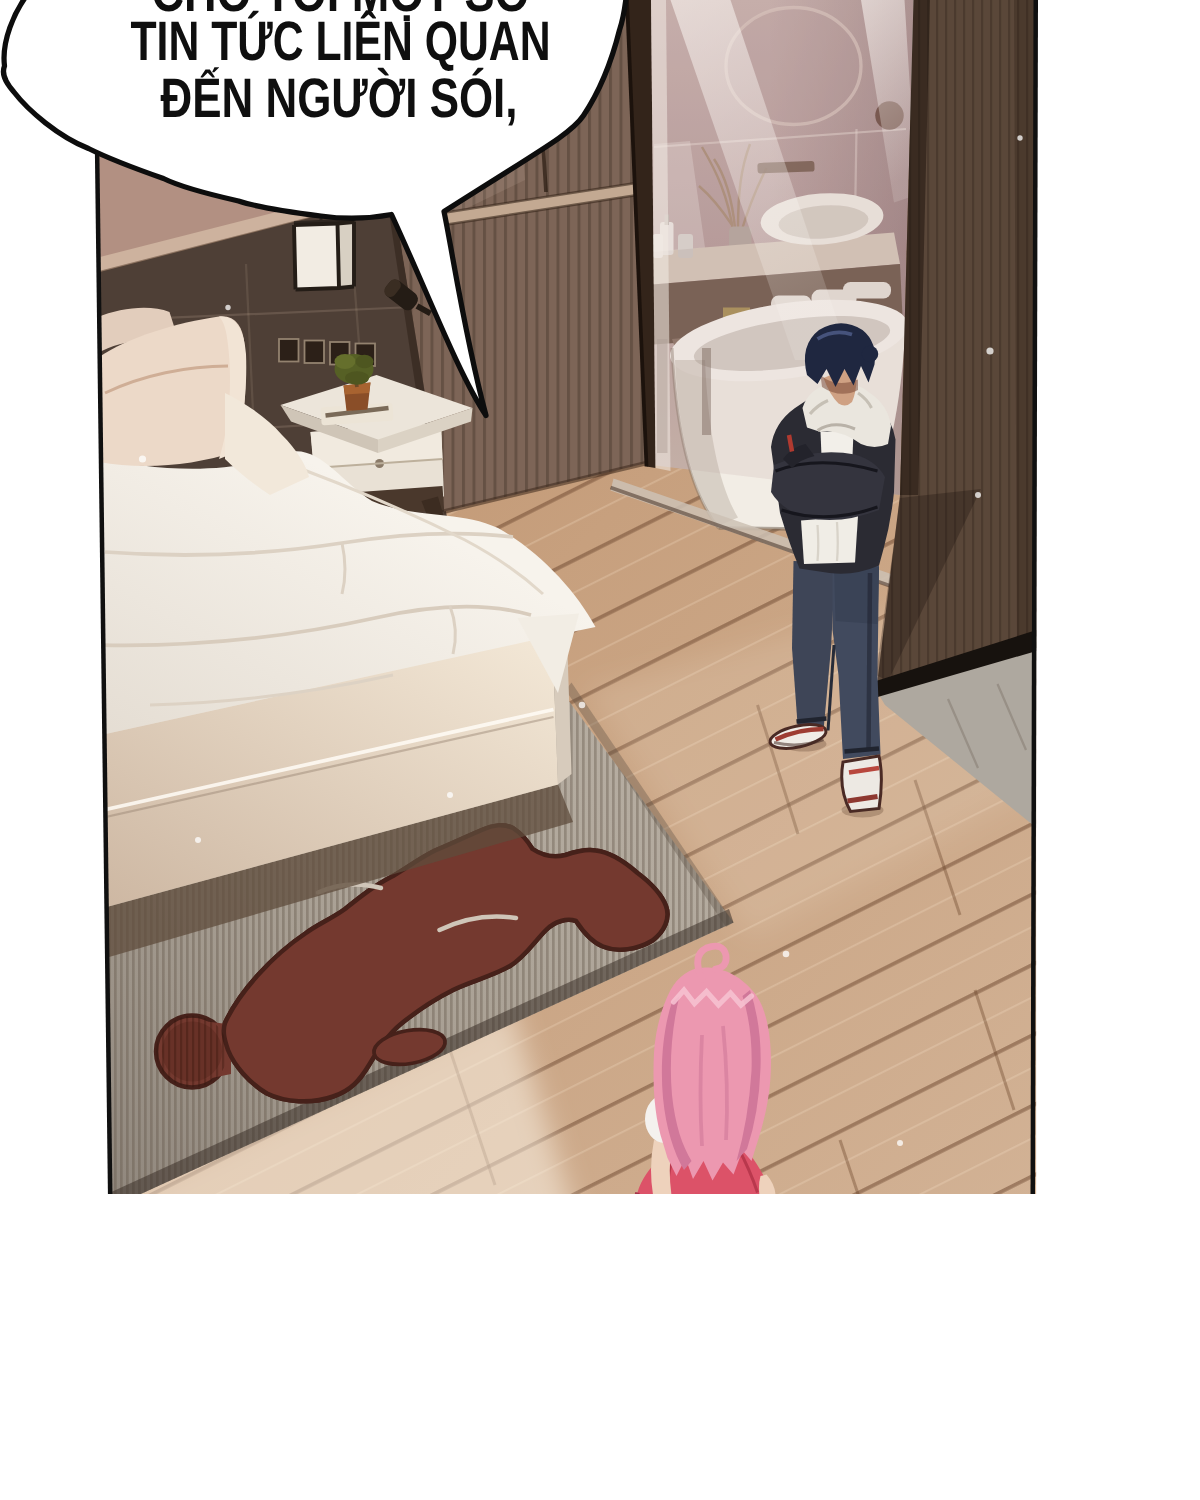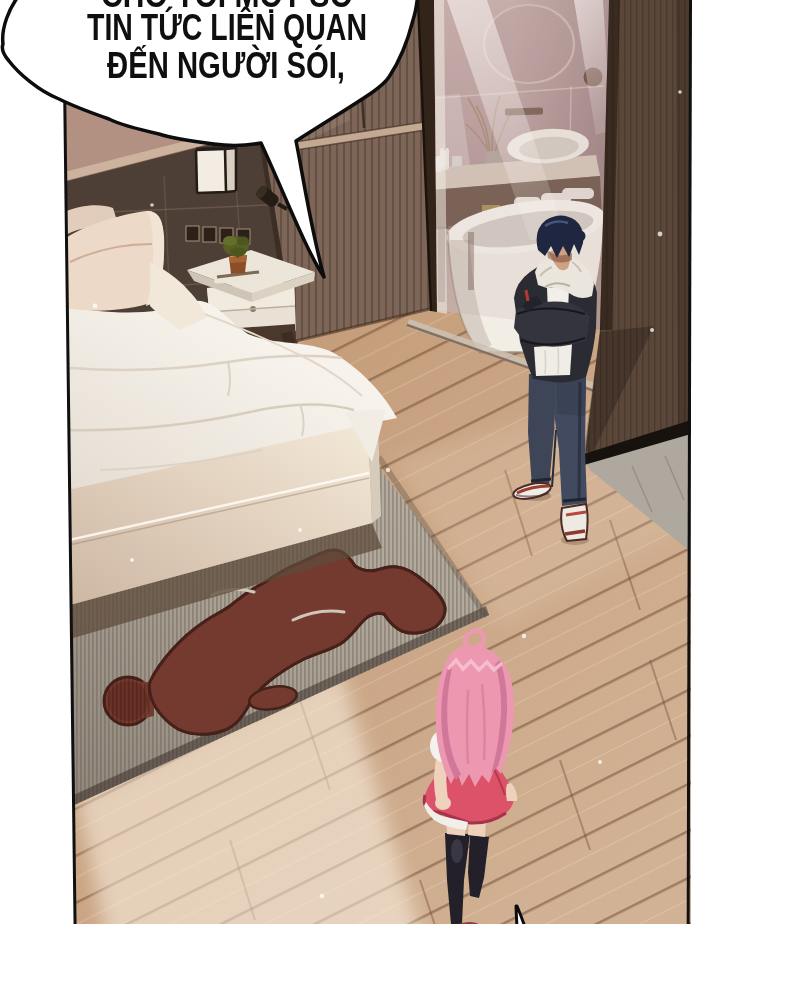"TIN TỨC LIÊN QUAN" #page { height: 924px -> 796px }
